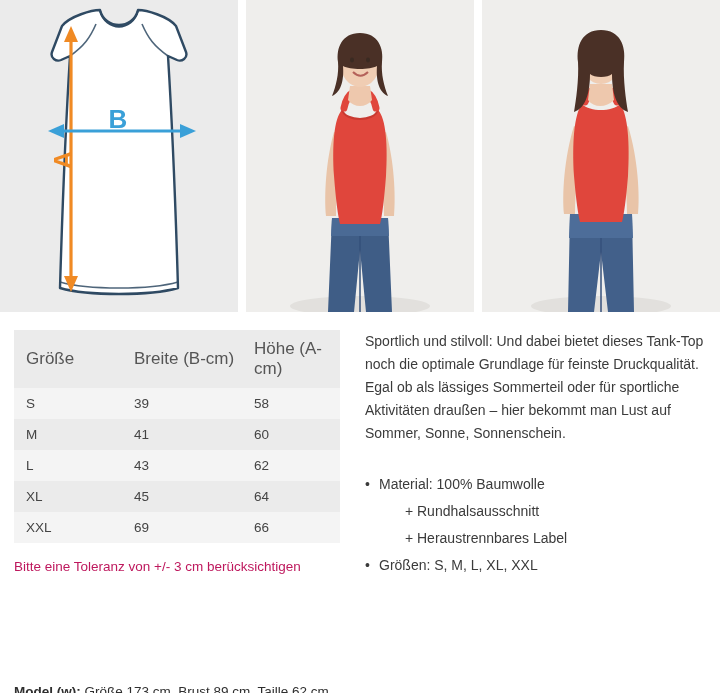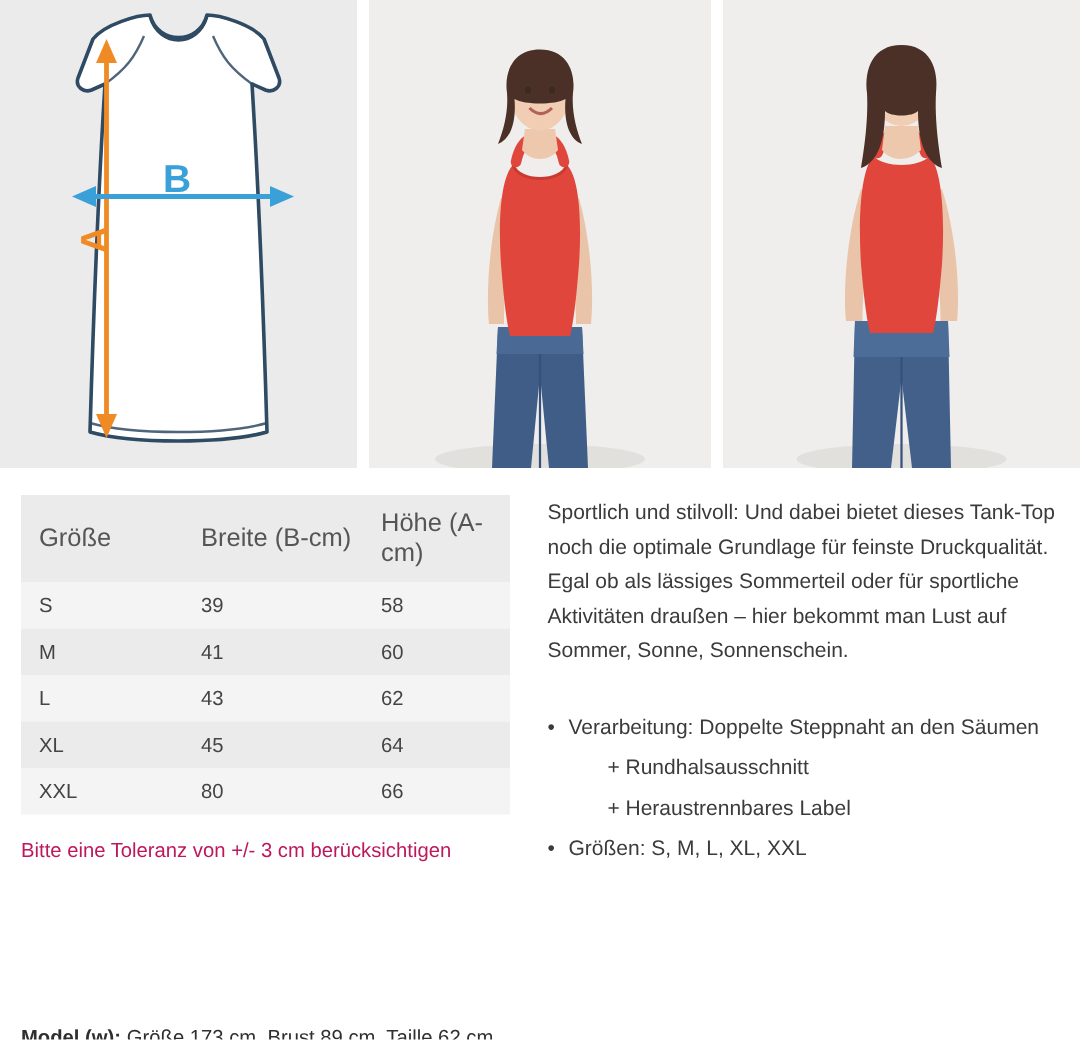"Material: 100% Baumwolle" li.bulleted { html: none -> <li>Material: 100% Baumwolle</li> }
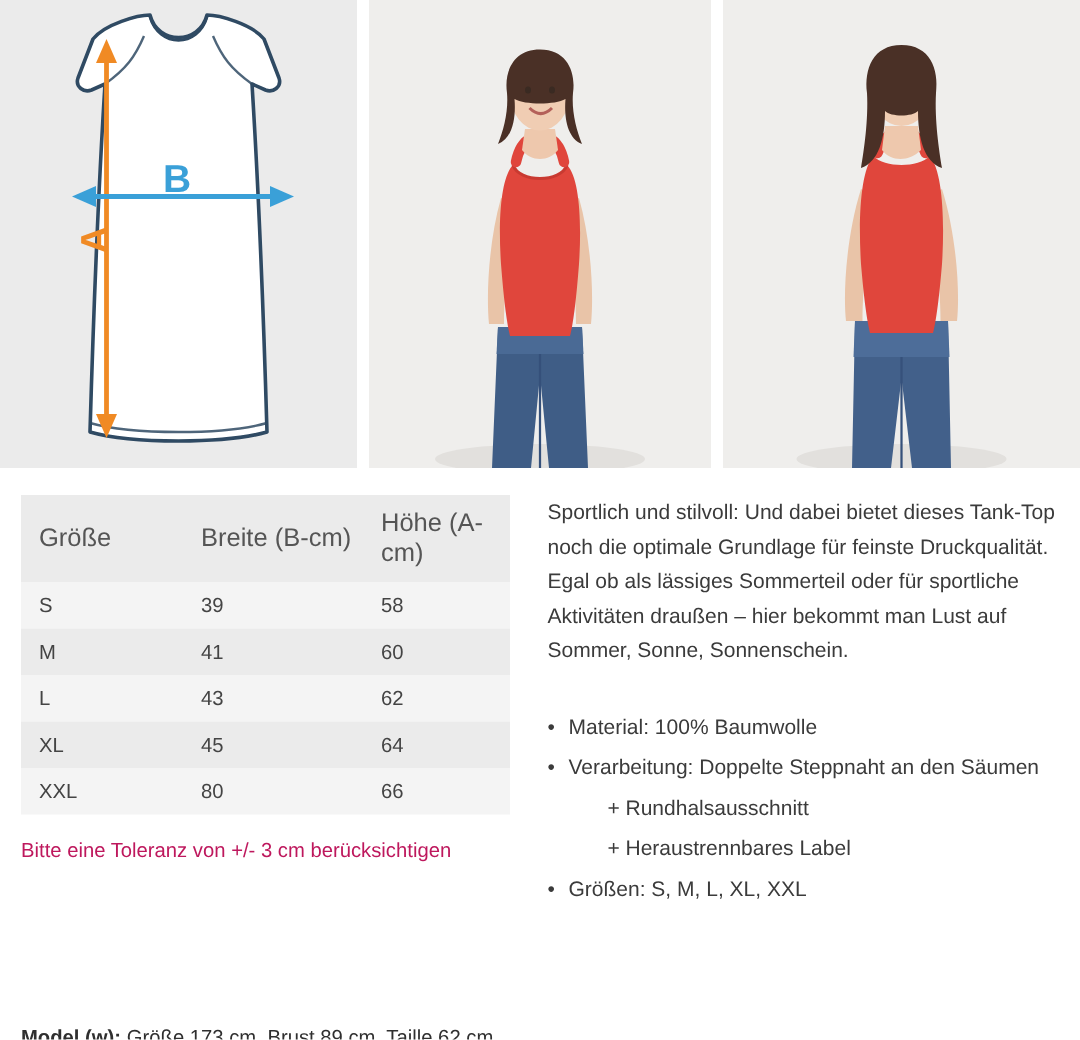"Verarbeitung: Doppelte Steppnaht an den" li.bulleted { html: <li>Verarbeitung: Doppelte Steppnaht an den Säumen</li> -> none }
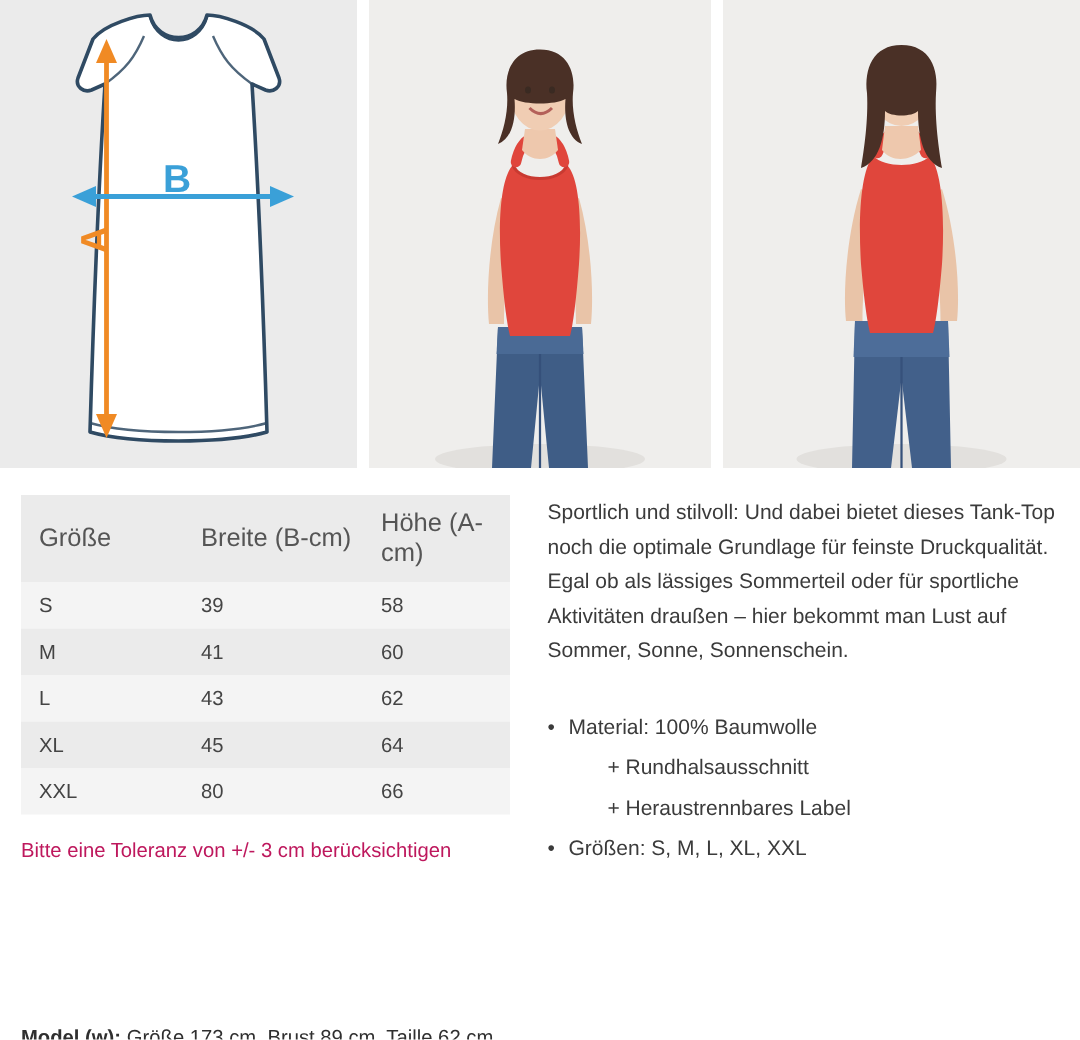"80" td { text: 80 -> 69 }
